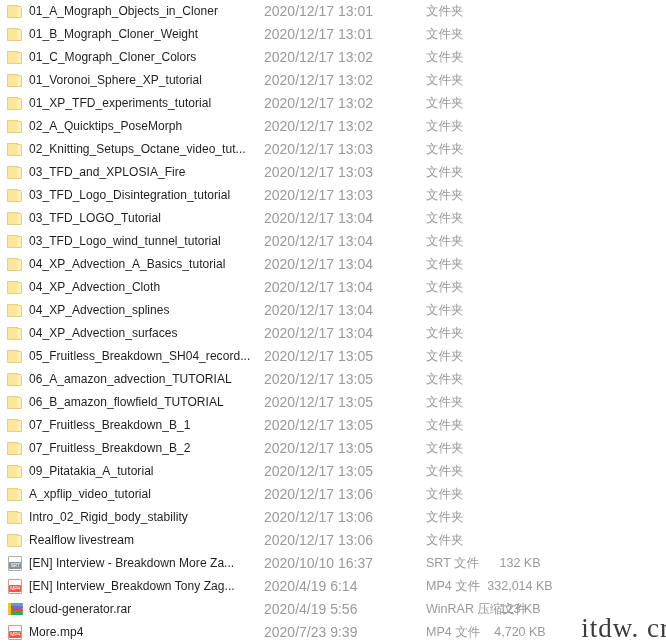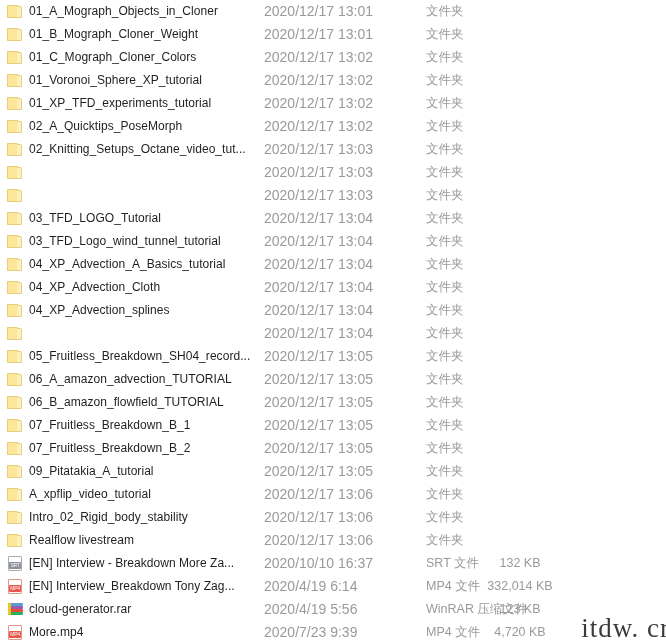"03_TFD_and_XPLOSIA_Fire" span.name { html: none -> <span>03_TFD_and_XPLOSIA_Fire</span> }
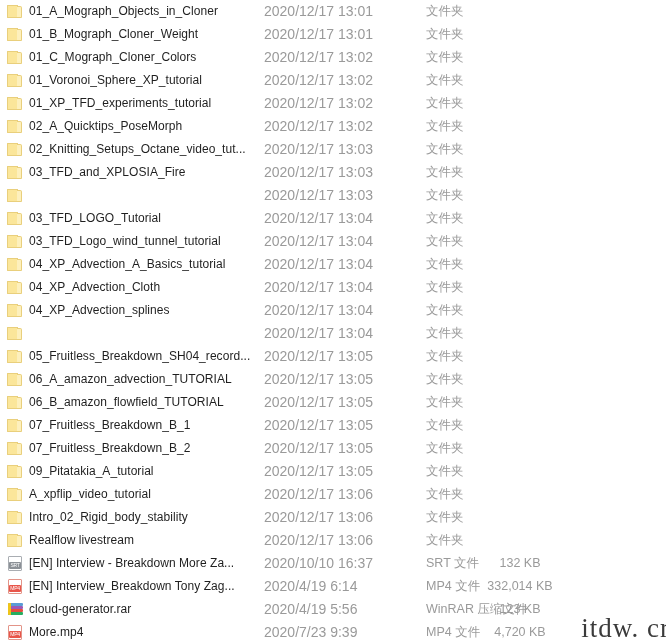"03_TFD_Logo_Disintegration_tutorial" span.name { html: none -> <span>03_TFD_Logo_Disintegration_tutorial</span> }
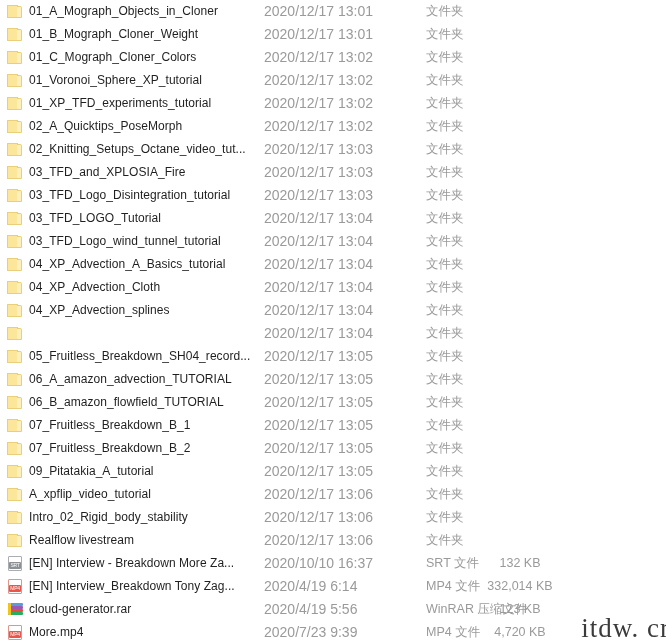"04_XP_Advection_surfaces" span.name { html: none -> <span>04_XP_Advection_surfaces</span> }
